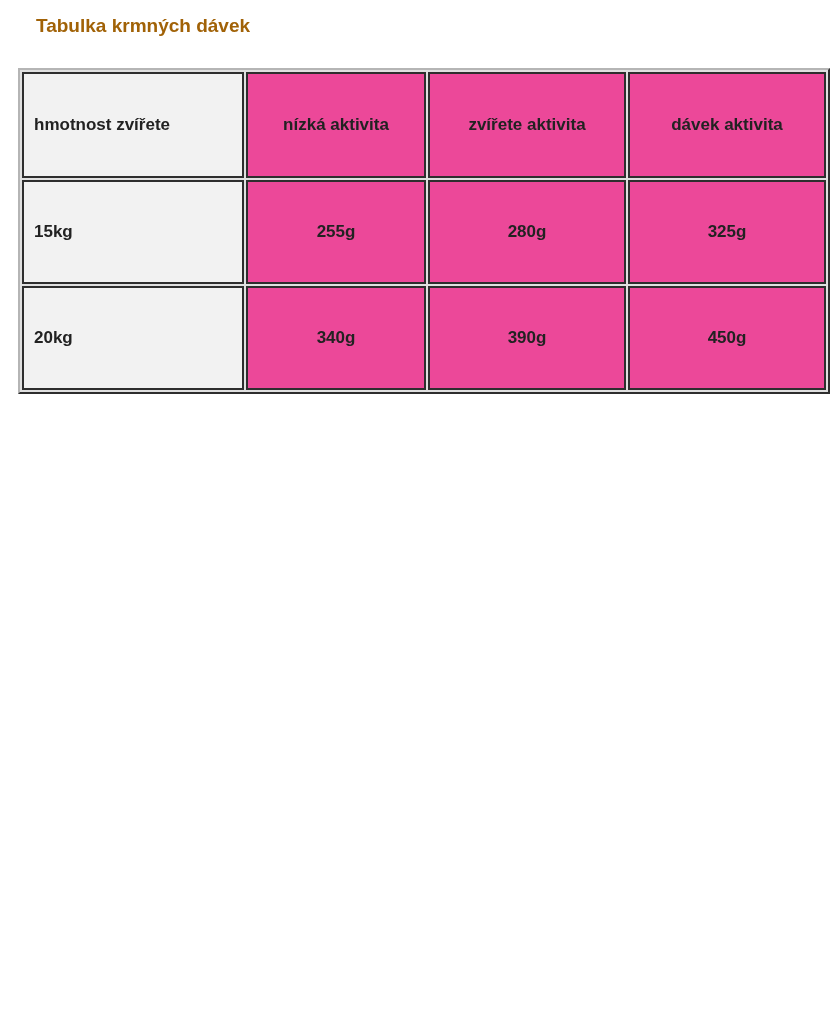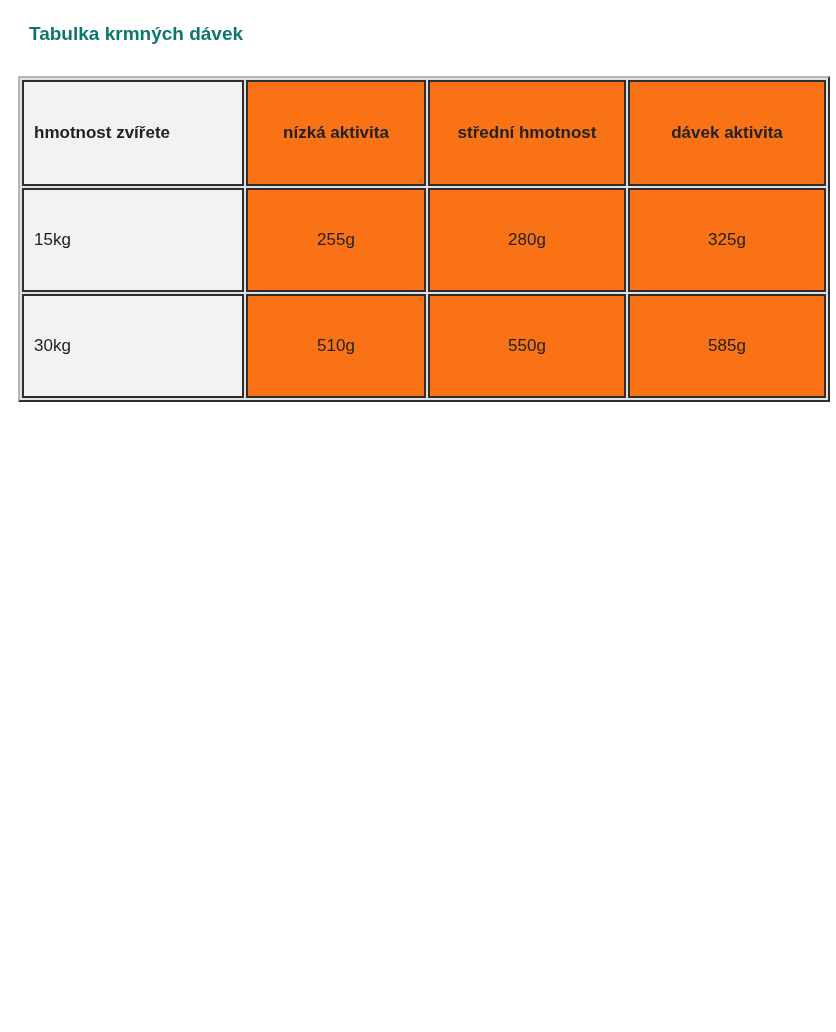"Tabulka krmných dávek" .page-title { color: #0f766e -> #a16207; margin: 8px -> 0; padding: 14px 0 0 21px -> 14px 0 0 36px }
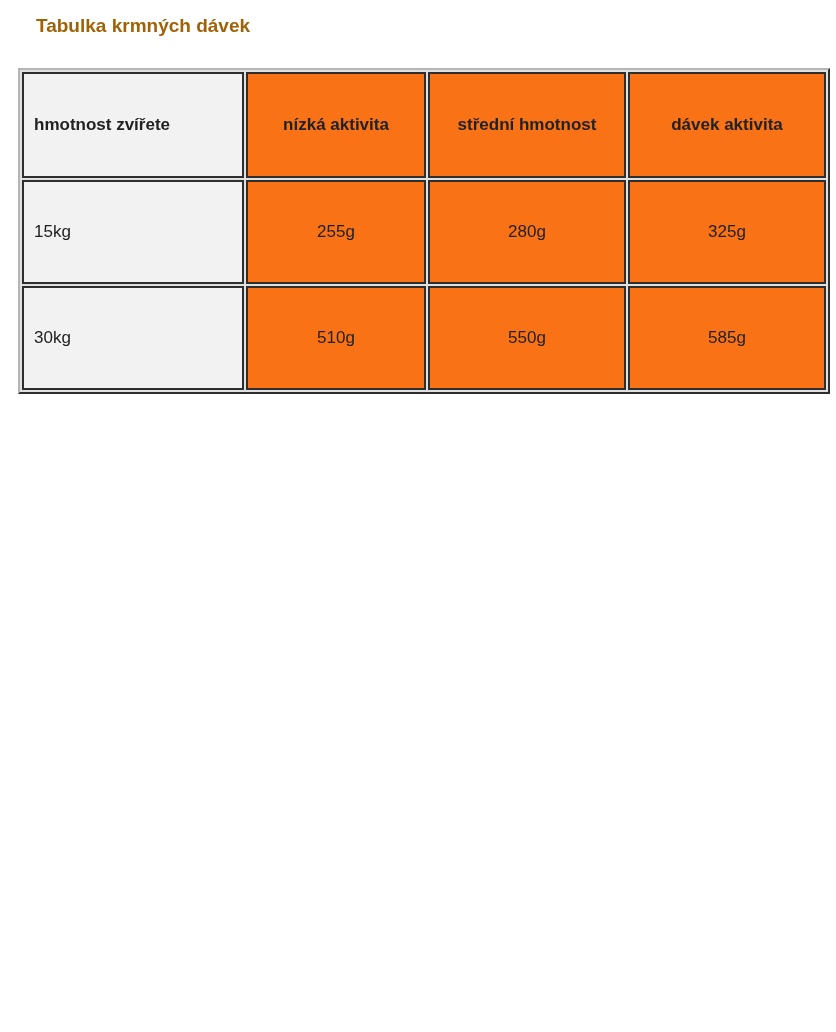"nízká aktivita" table.feed-table th, table.feed-table td { background: #f97316 -> #ec4899 }
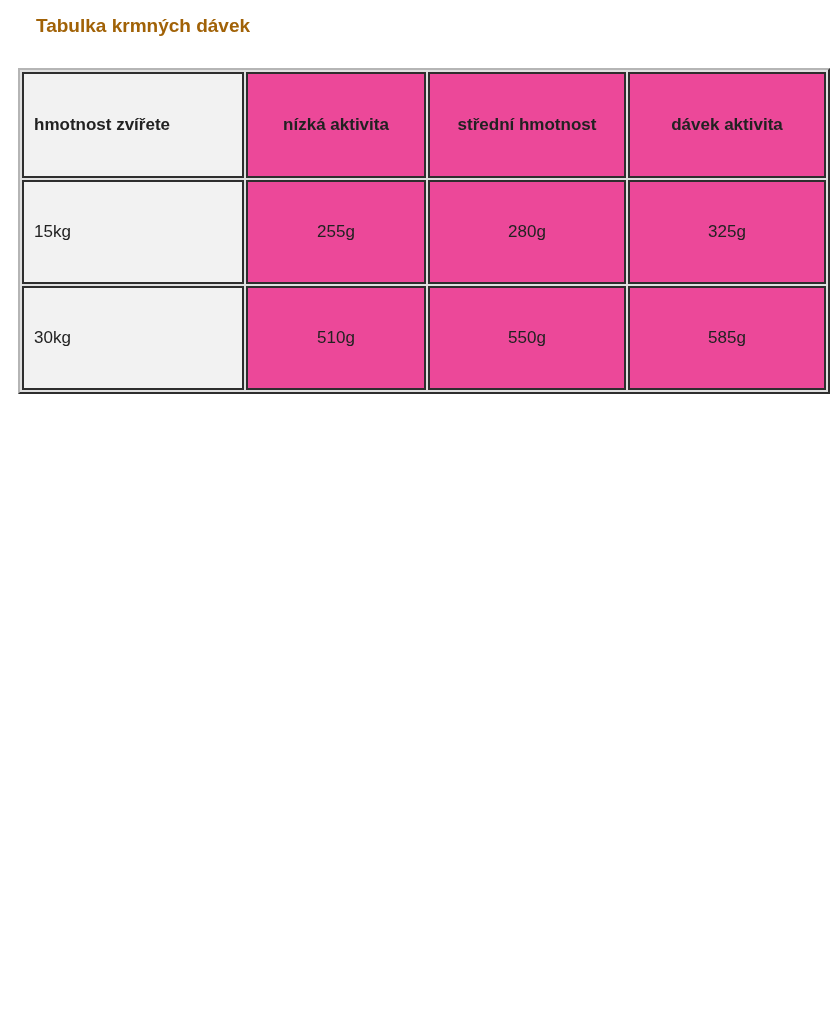"střední hmotnost" th { text: střední hmotnost -> zvířete aktivita }
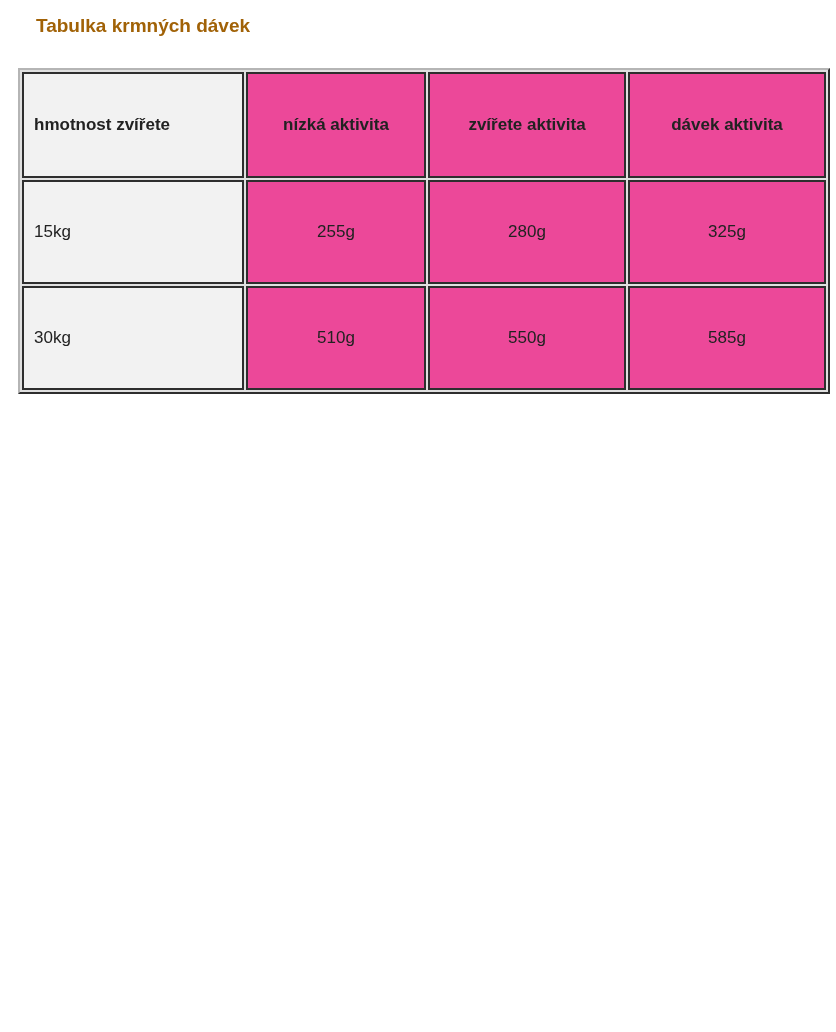"15kg" tbody th, tbody td { font-weight: normal -> bold }
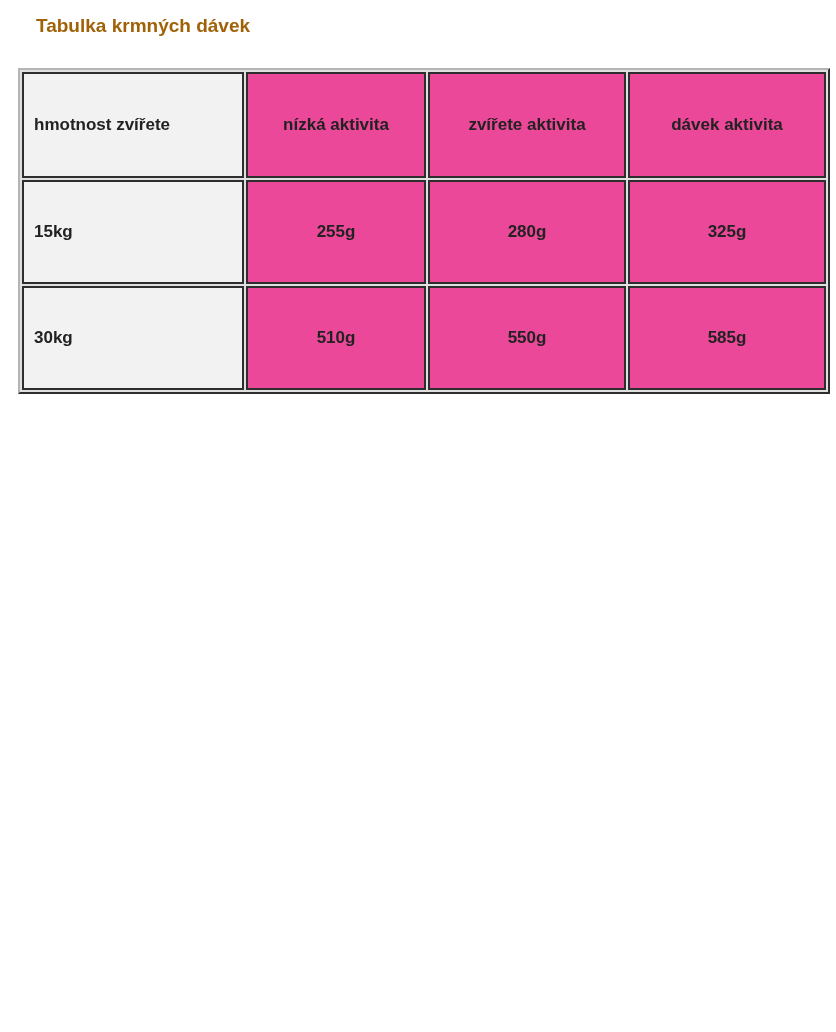"20kg" tr { html: none -> <tr> <th>20kg</th> <td>340g</td> <td>390g</td> <td>450g</td> </tr> }
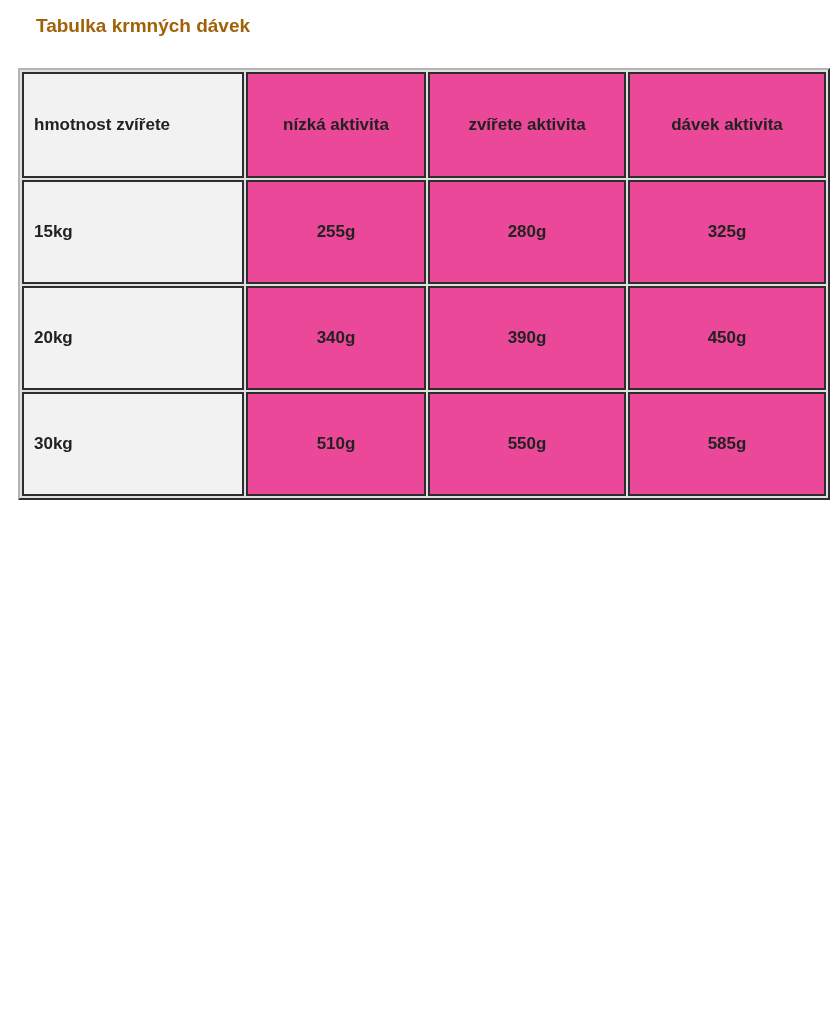"30kg" tr { html: <tr> <th>30kg</th> <td>510g</td> <td>550g</td> <td>585g</td> </tr> -> none }
